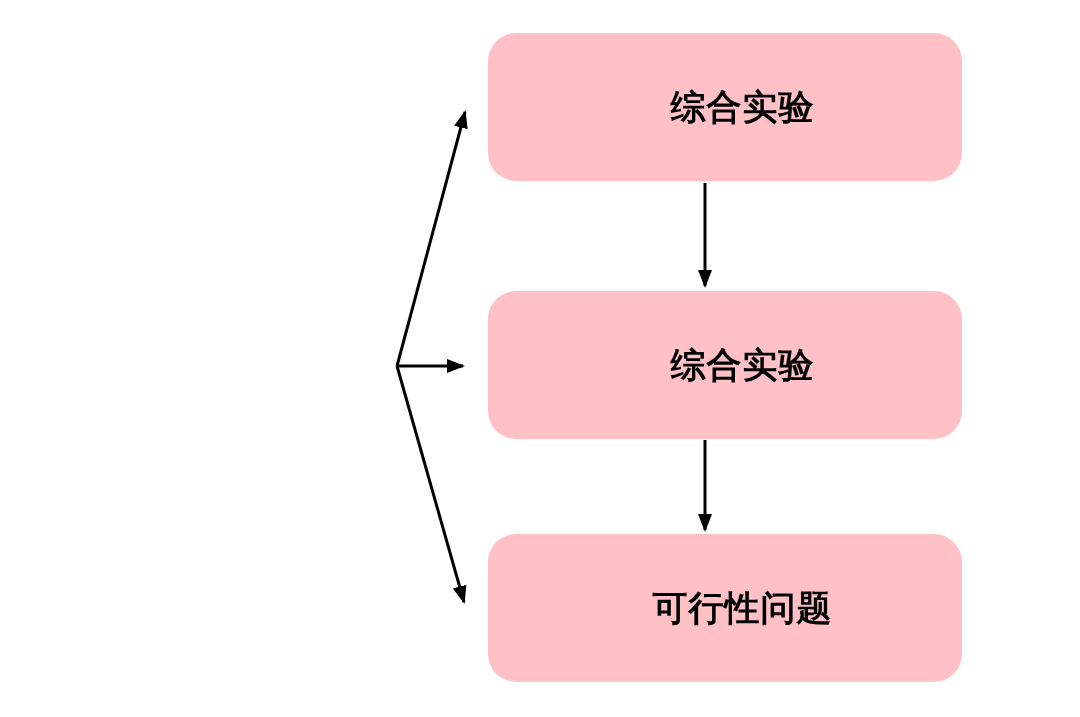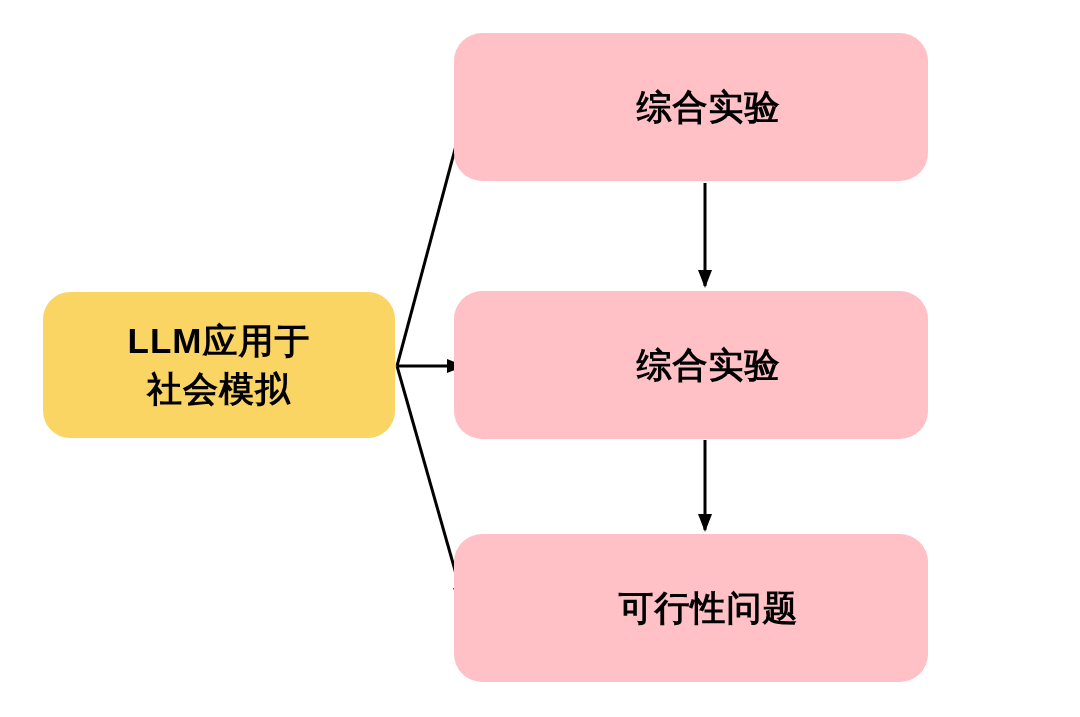"综合实验" .node-child { left: 454px -> 488px }
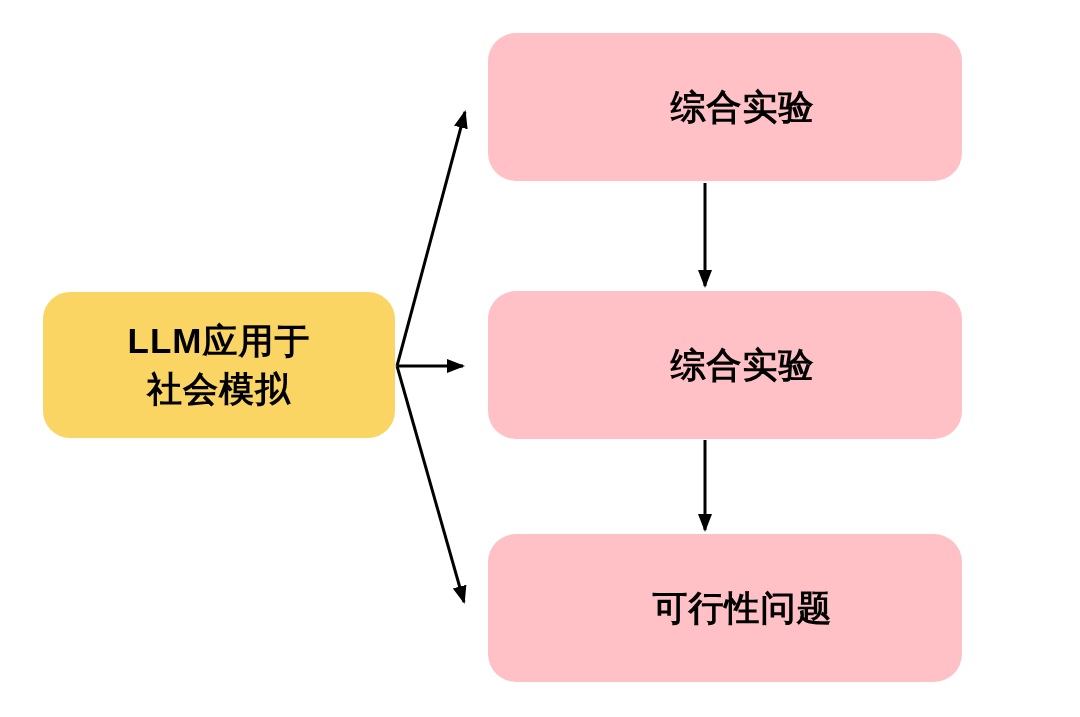"LLM应用于" div.node { html: <div> <span>LLM应用于 社会模拟</span> </div> -> none }
